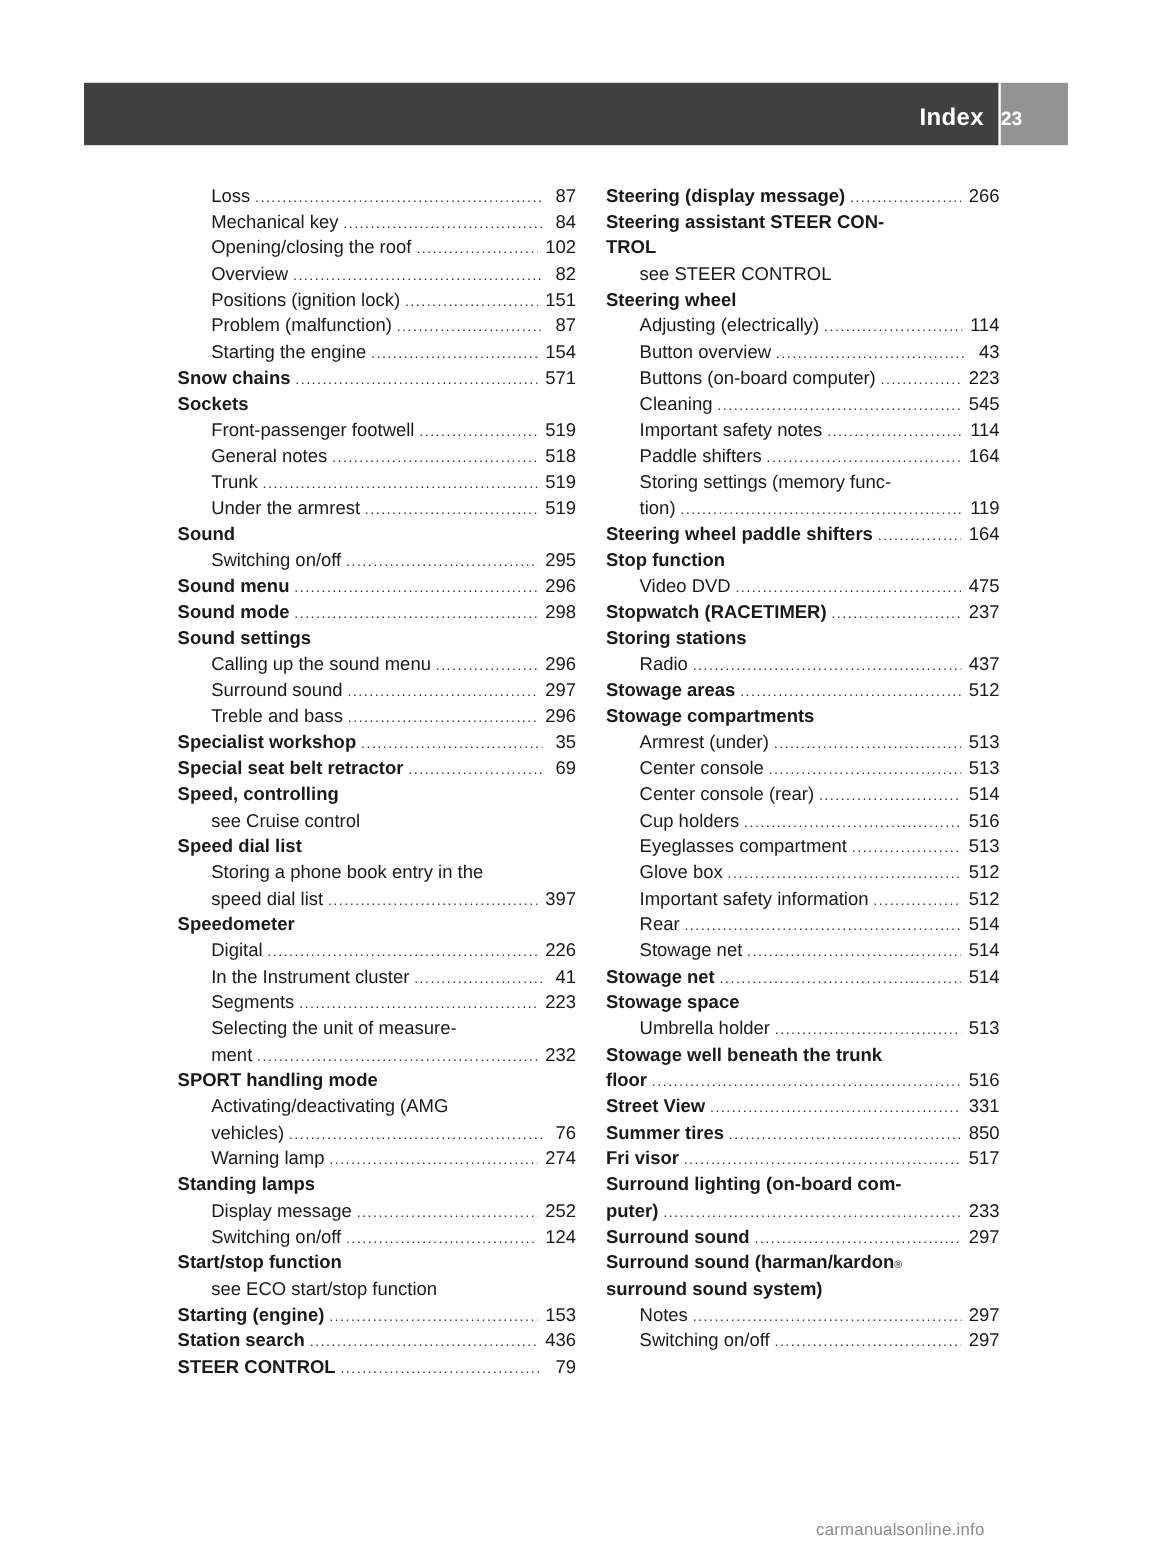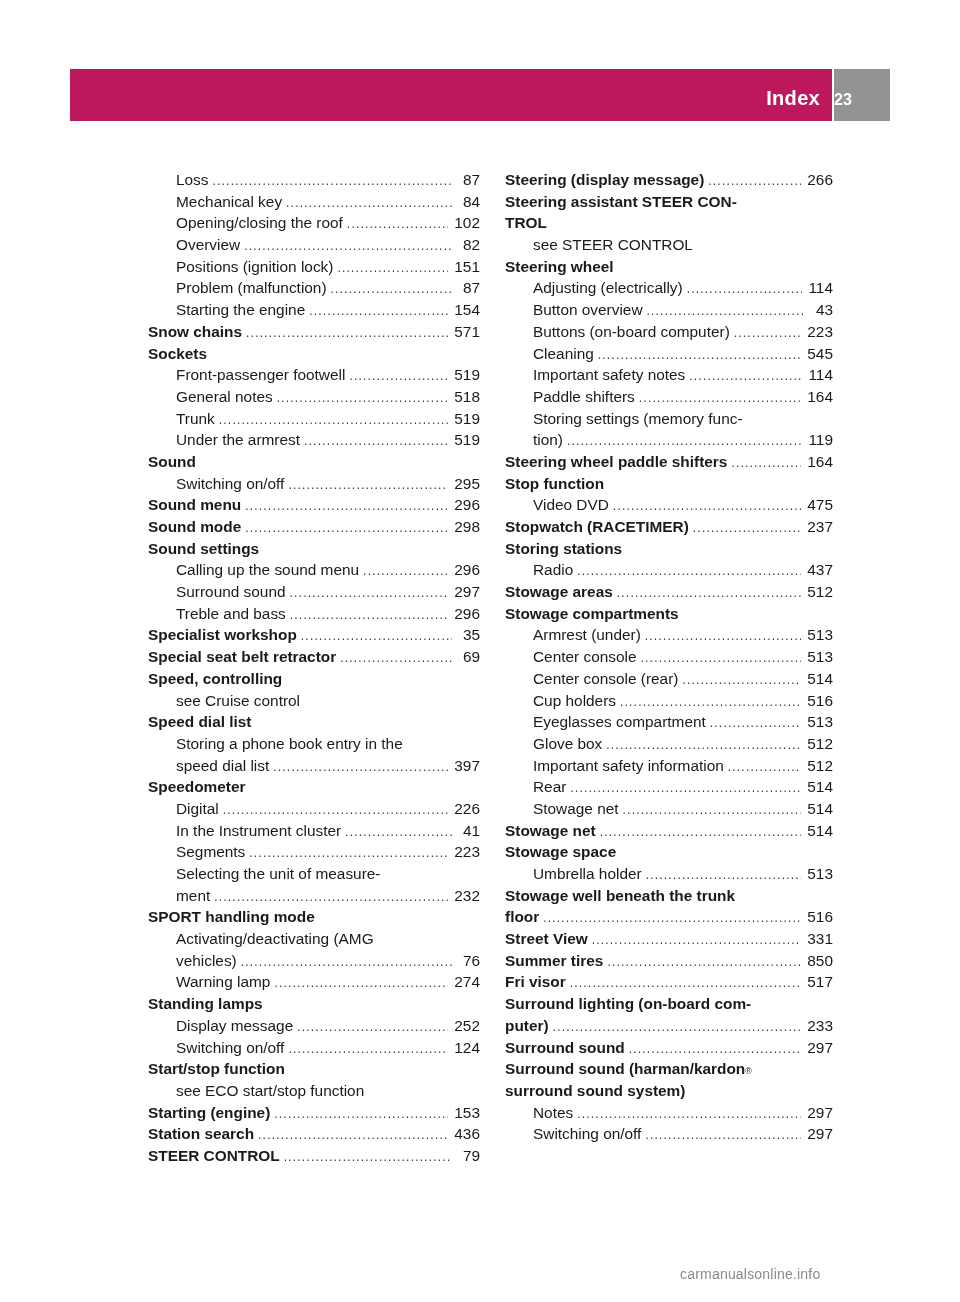"Index" .header-band { background: #be185d -> #404040 }
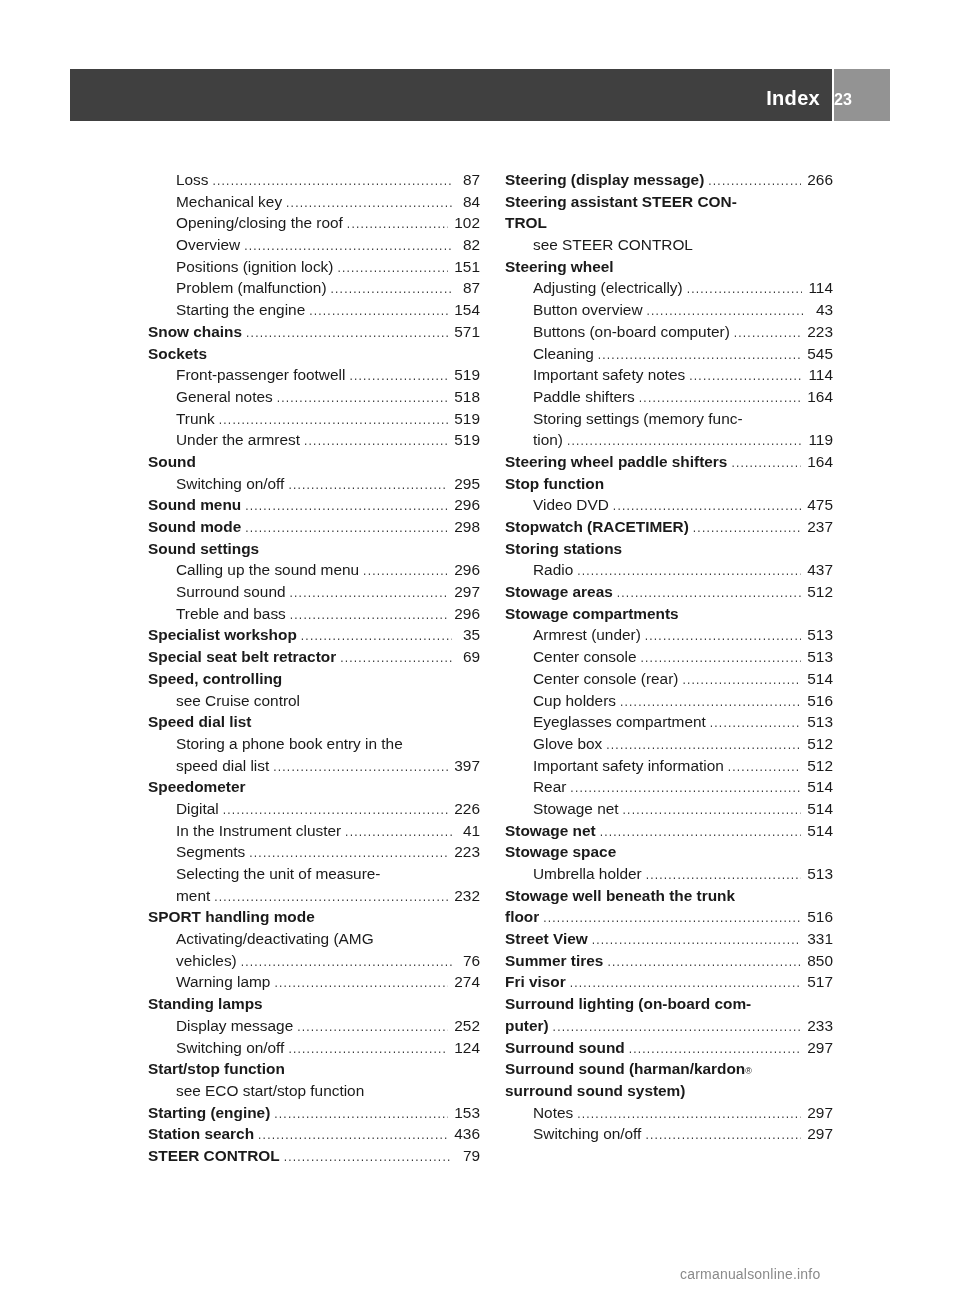"Loss" .col { margin-top: 16px -> none }
